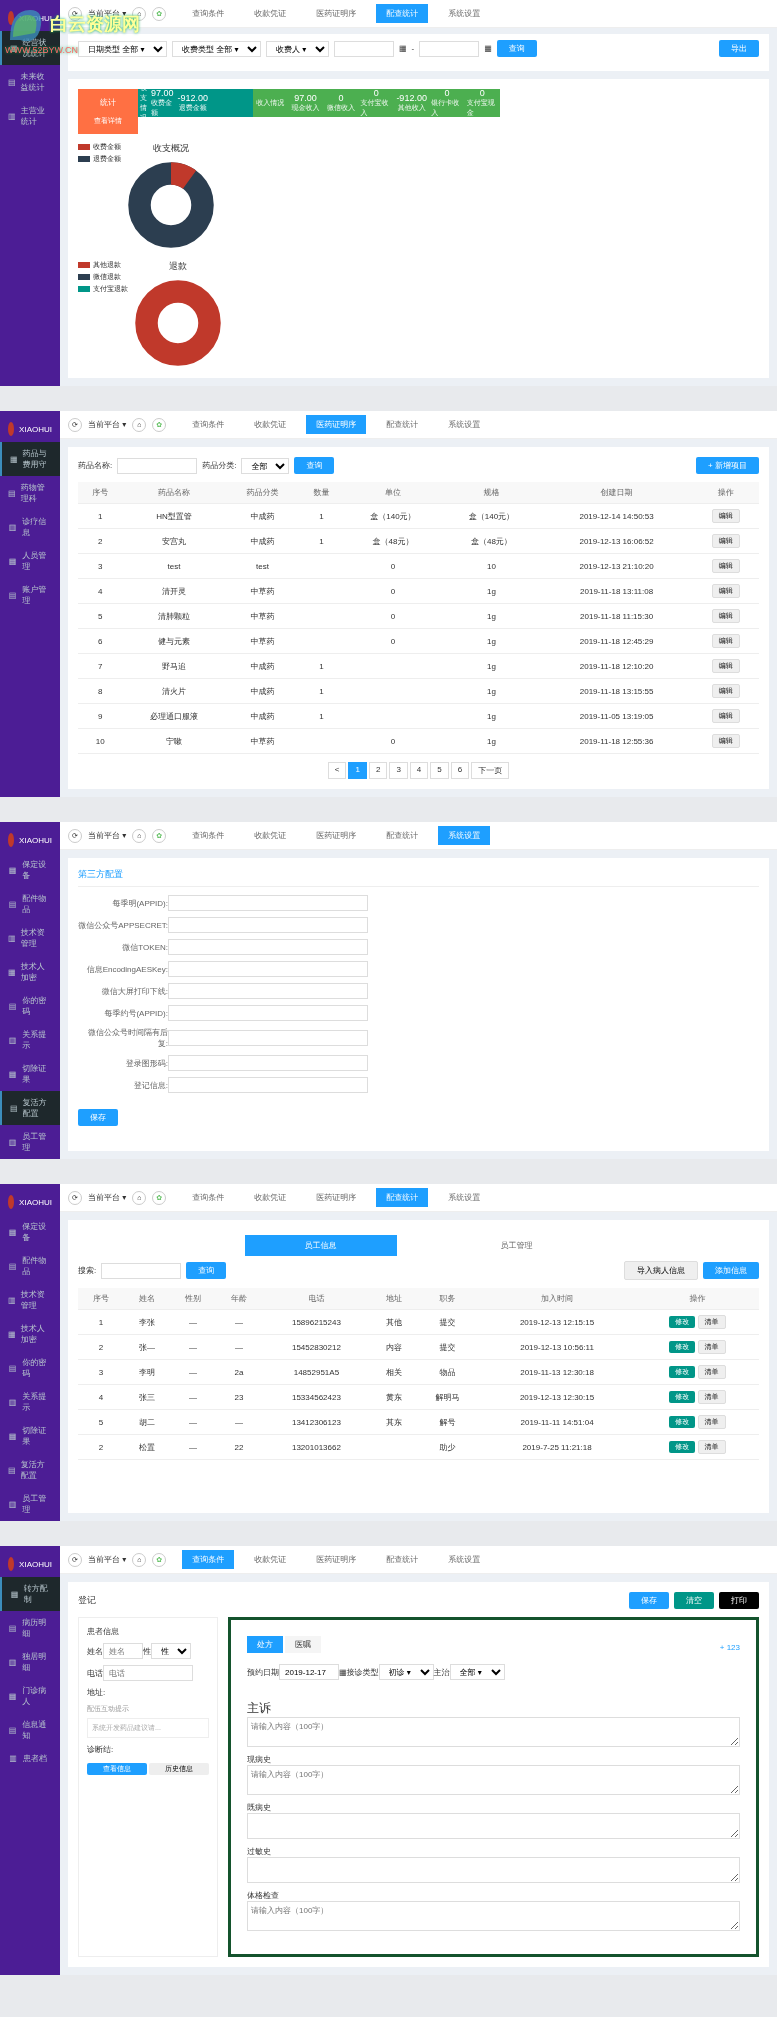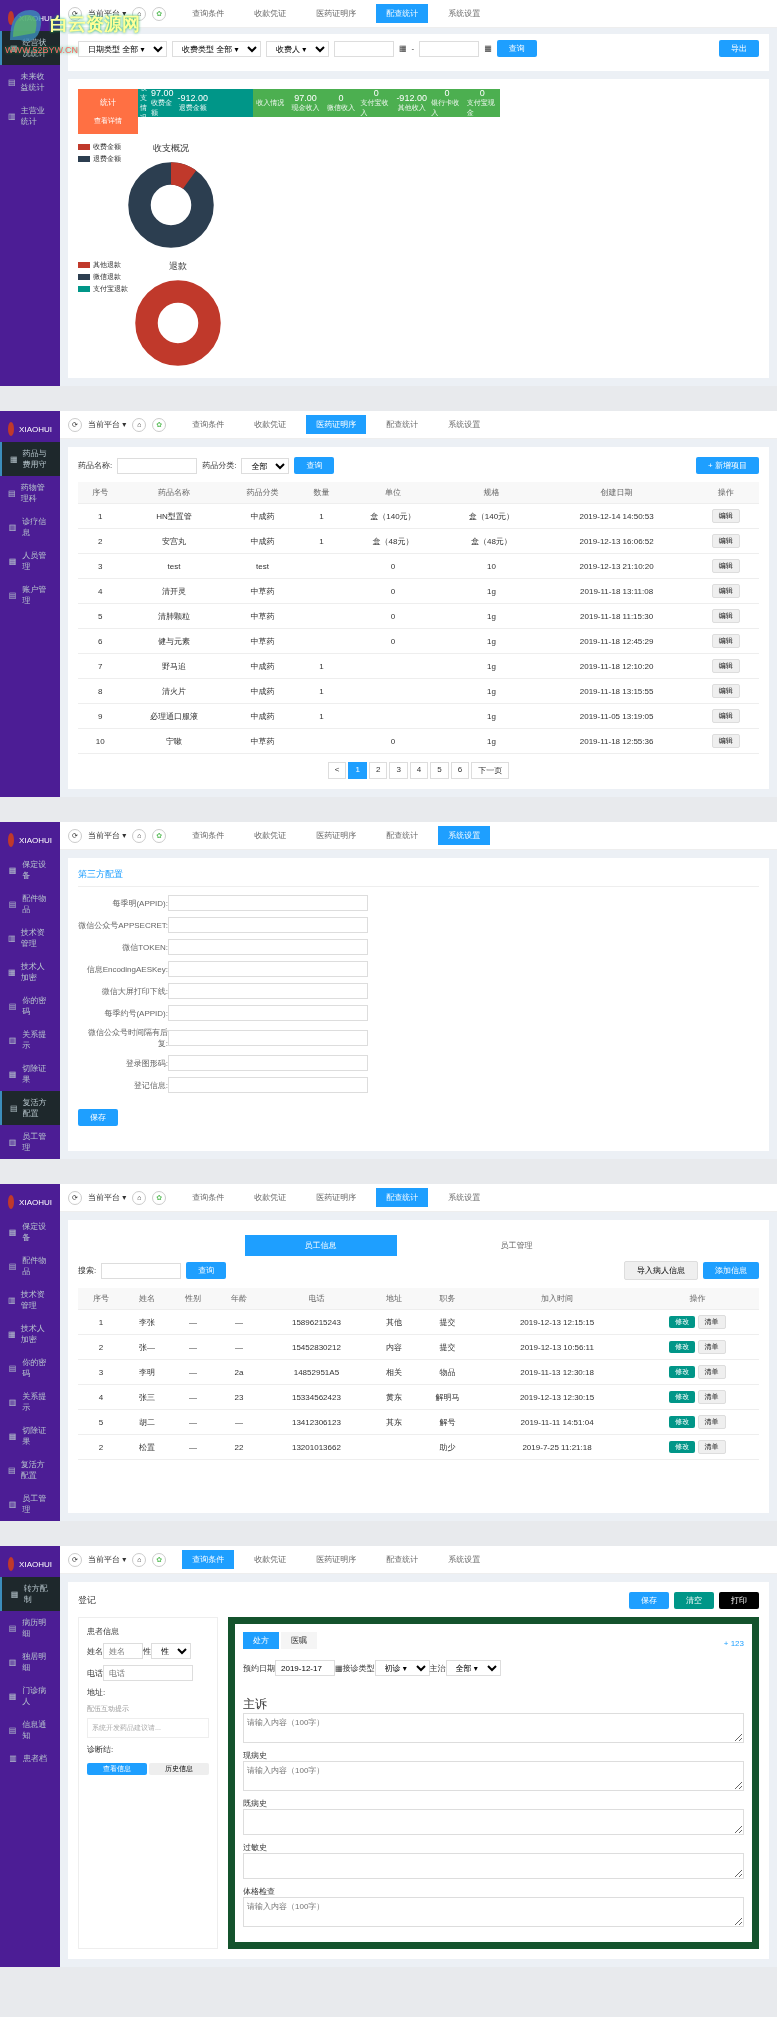"处方" .col-right { border: 7px solid #14532d -> 3px solid #14532d; padding: 8px -> 16px }
